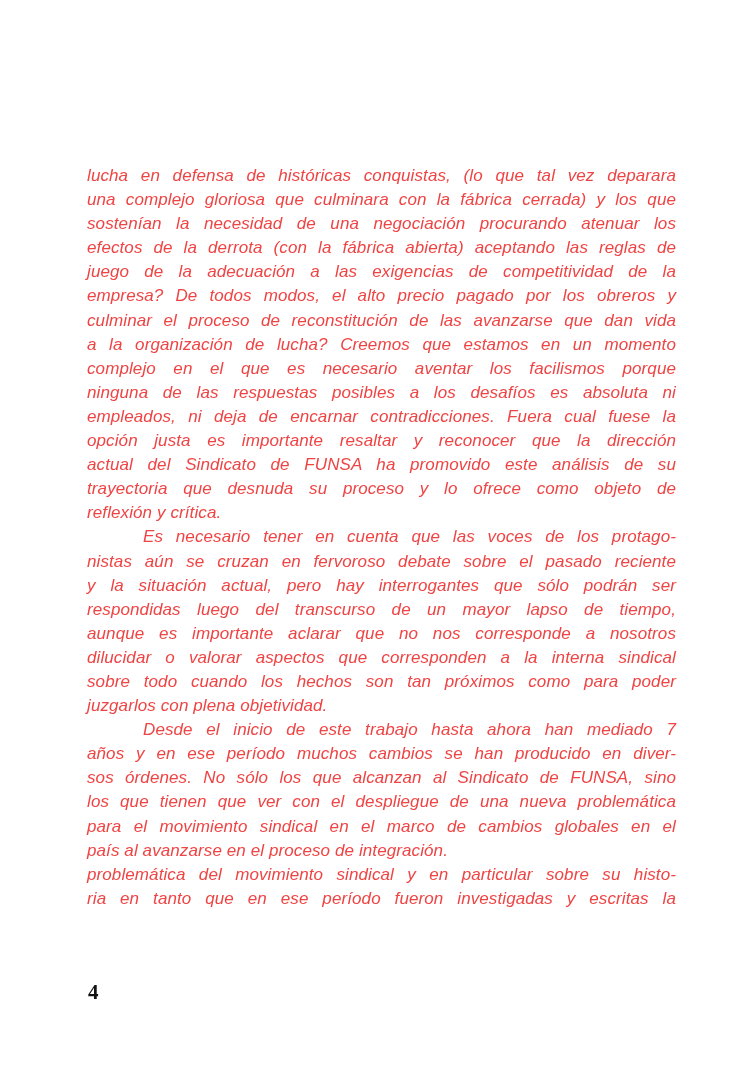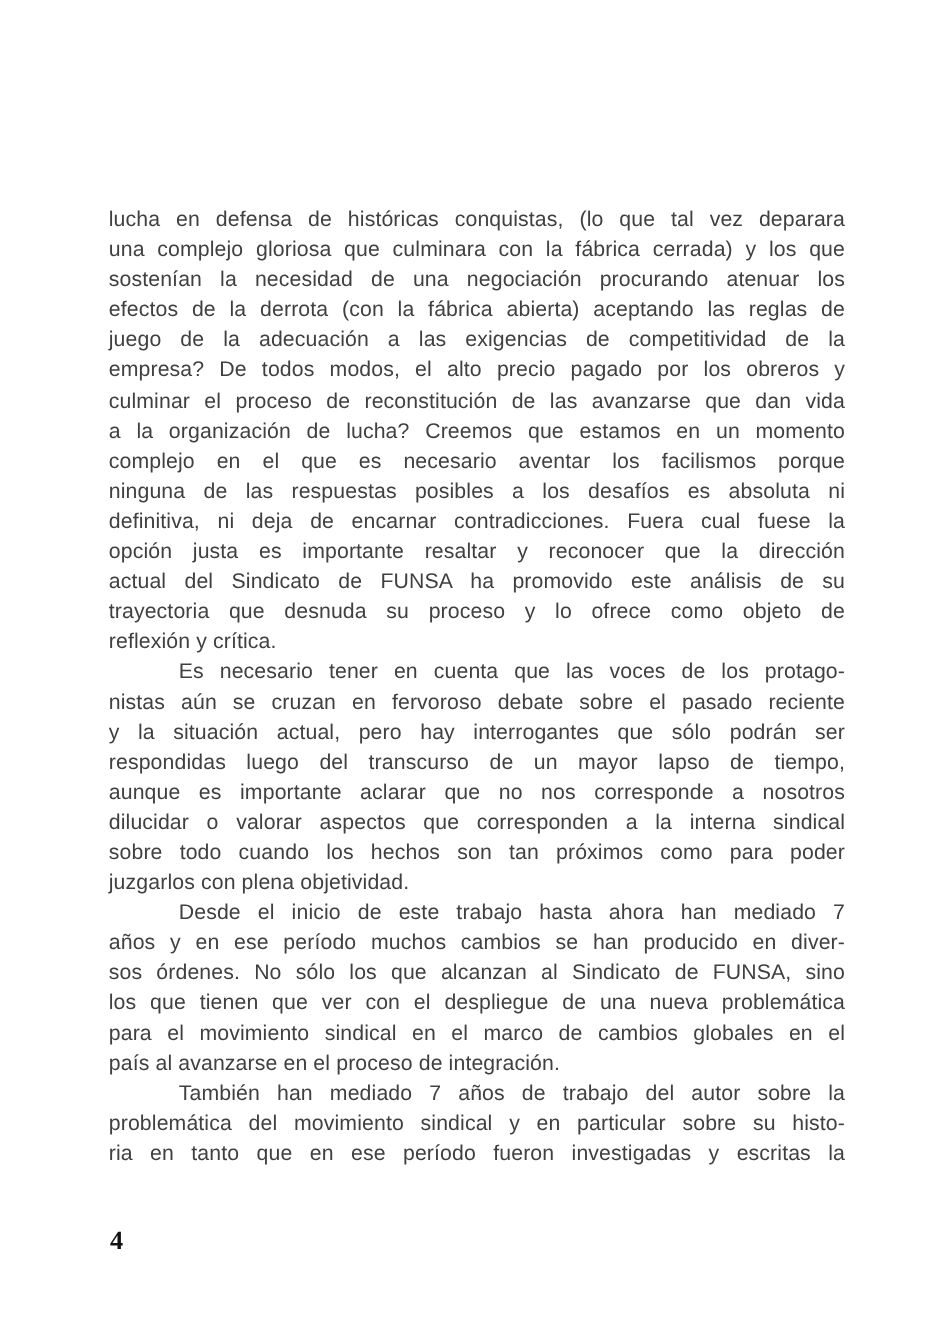"lucha en defensa de históricas" .text-block { color: #404040 -> #ef4444; font-style: none -> italic }
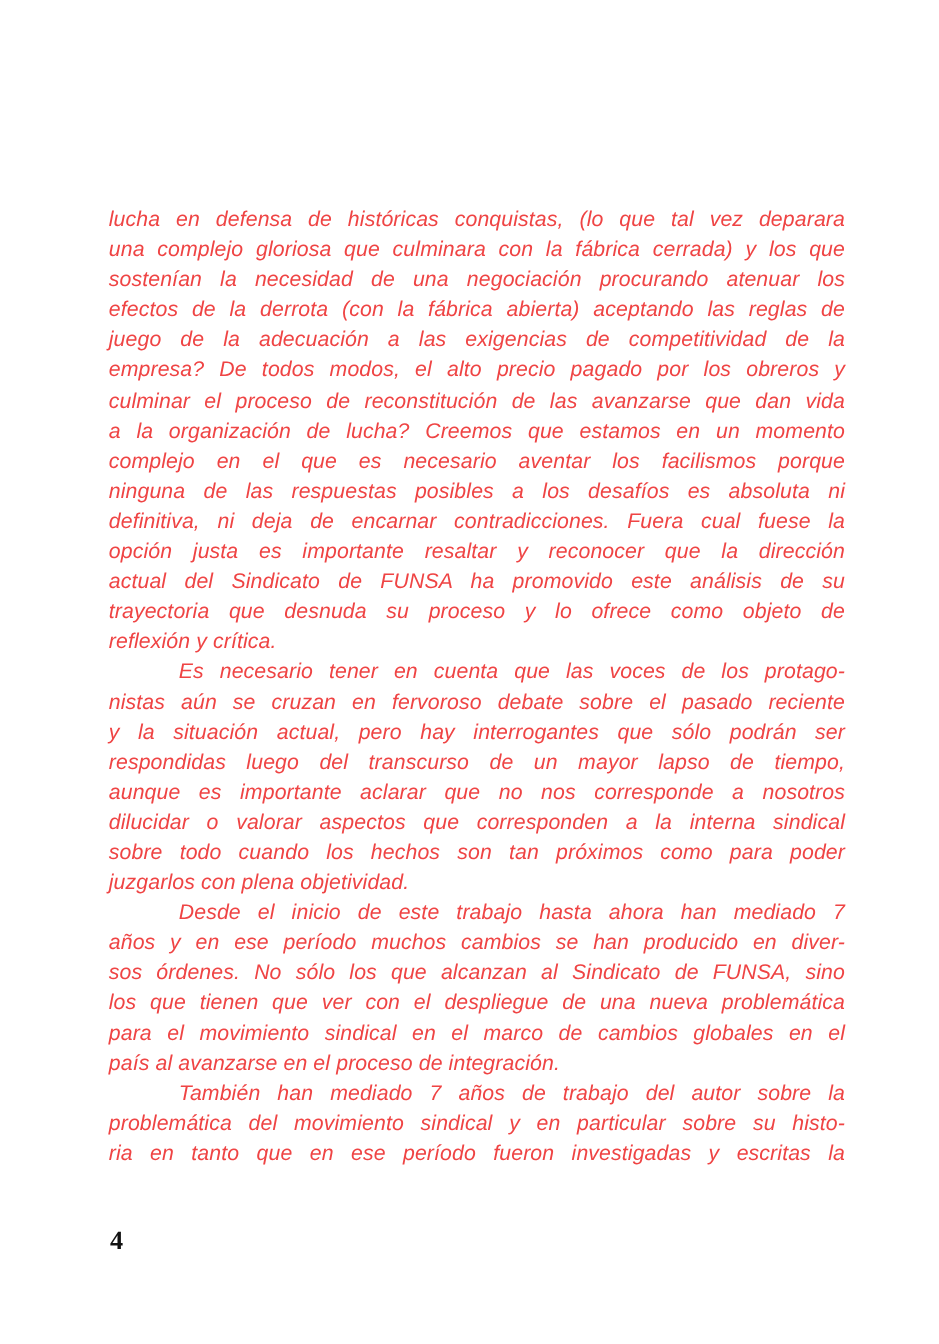"definitiva, ni deja de encarnar" div.line { text: definitiva -> empleados }
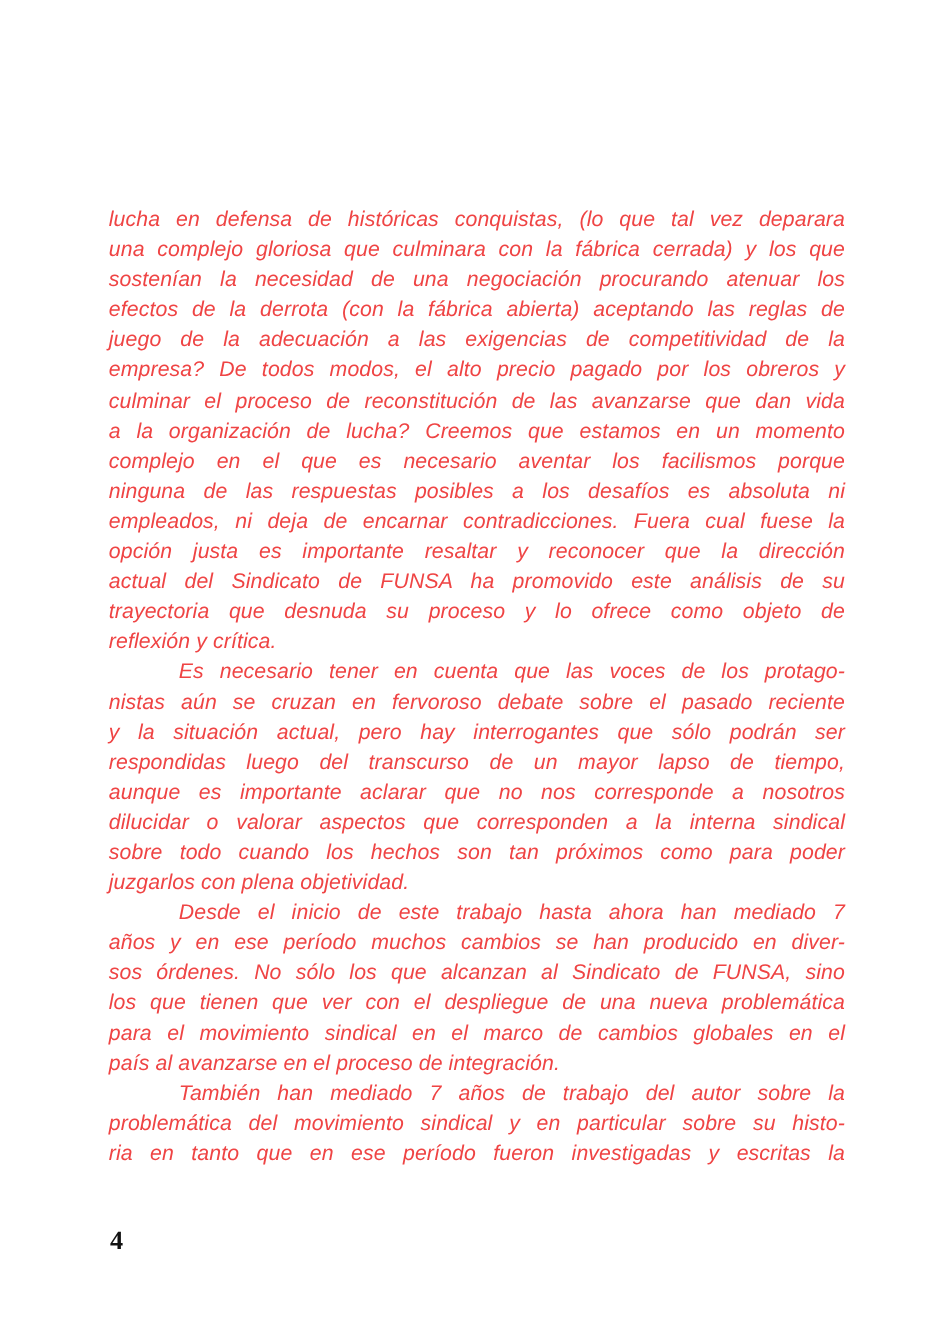"También han mediado 7 años" div.line { html: <div>También han mediado 7 años de trabajo del autor sobre la</div> -> none }
